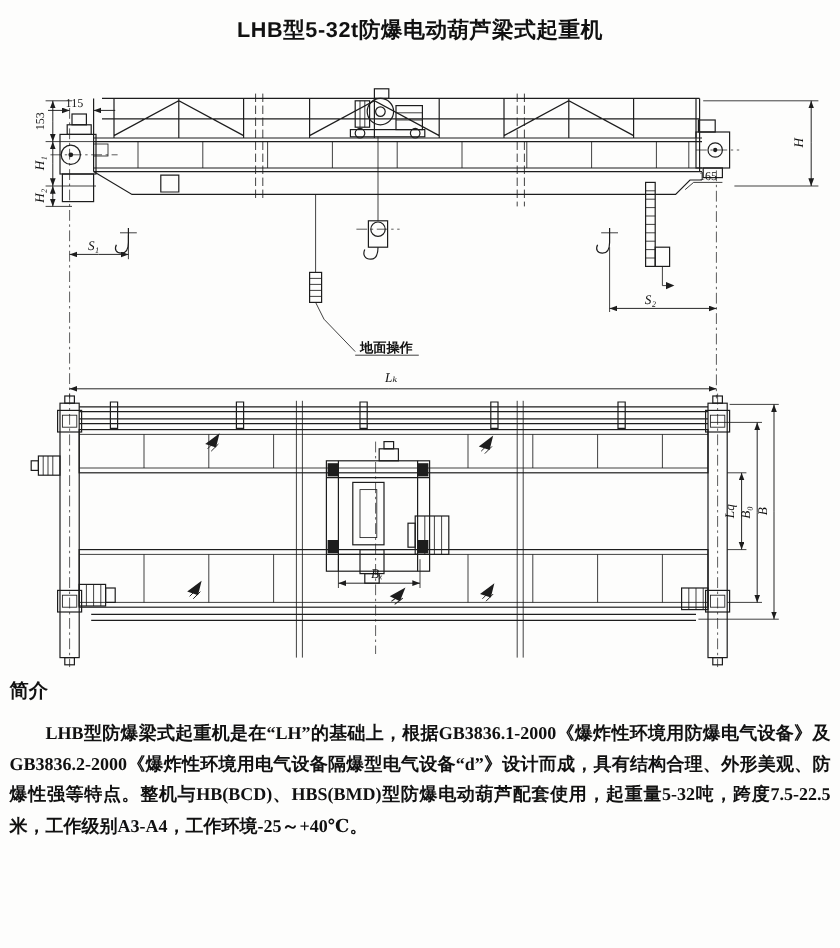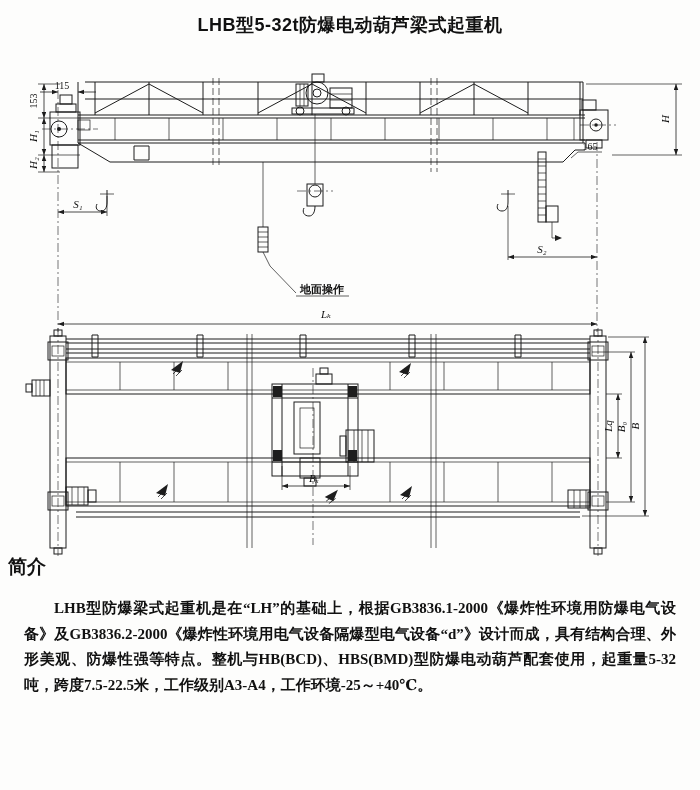"简介" .intro-heading { font-size: 19px -> 16px; margin: 0 0 13px 0 -> 12px 0 13px 0 }
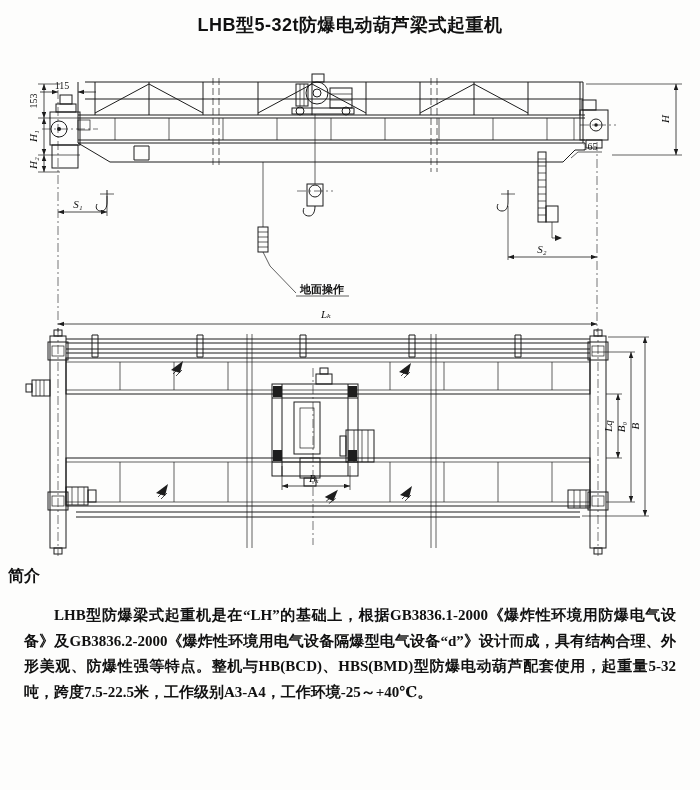"LHB型防爆梁式起重机是在“LH”的基础上，根据GB3836.1-2000《爆炸" .intro p { margin: 16px -> 0 }
